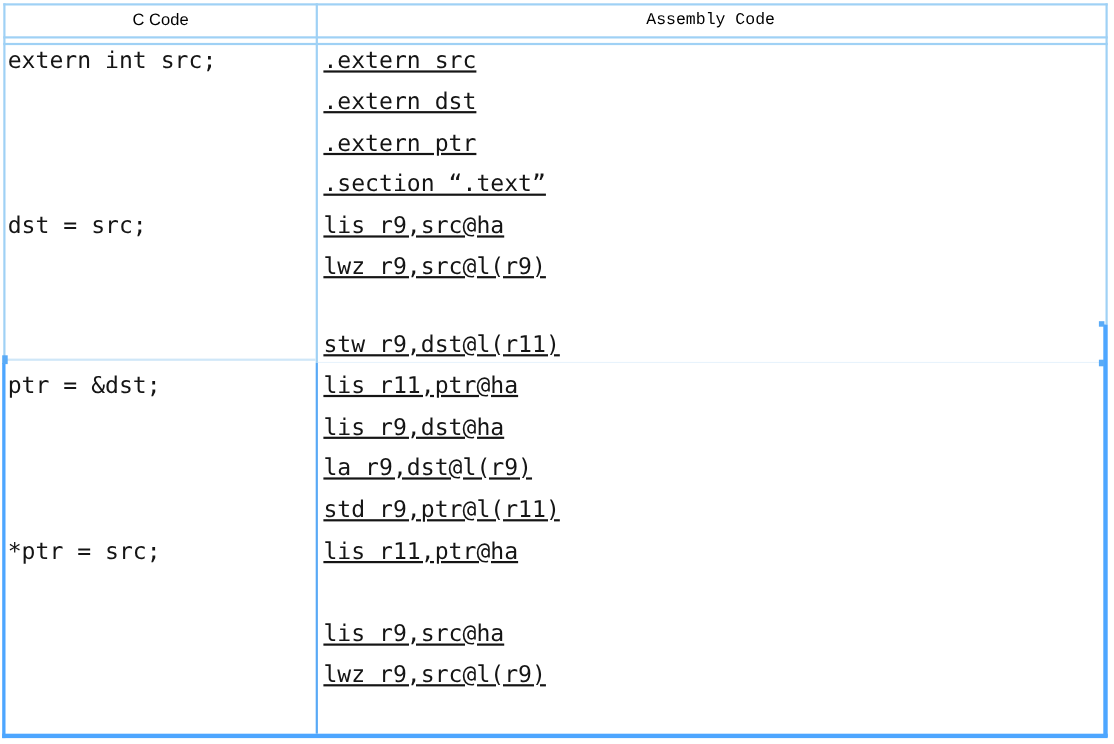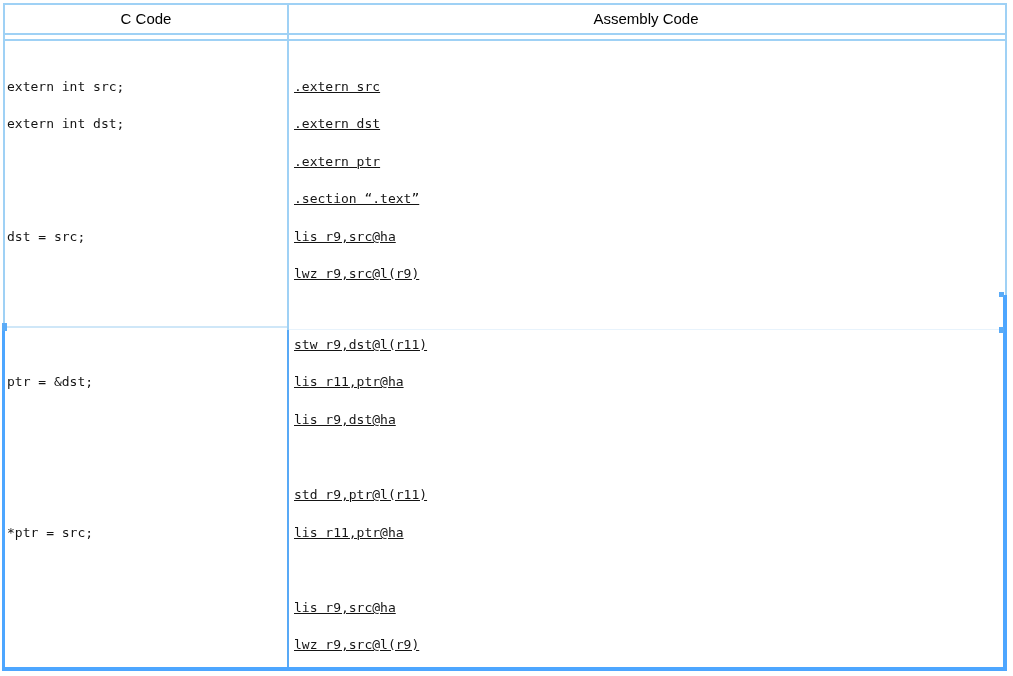"Assembly Code" .header-cell.asm-col-head { font-family: none -> Liberation Mono, monospace }
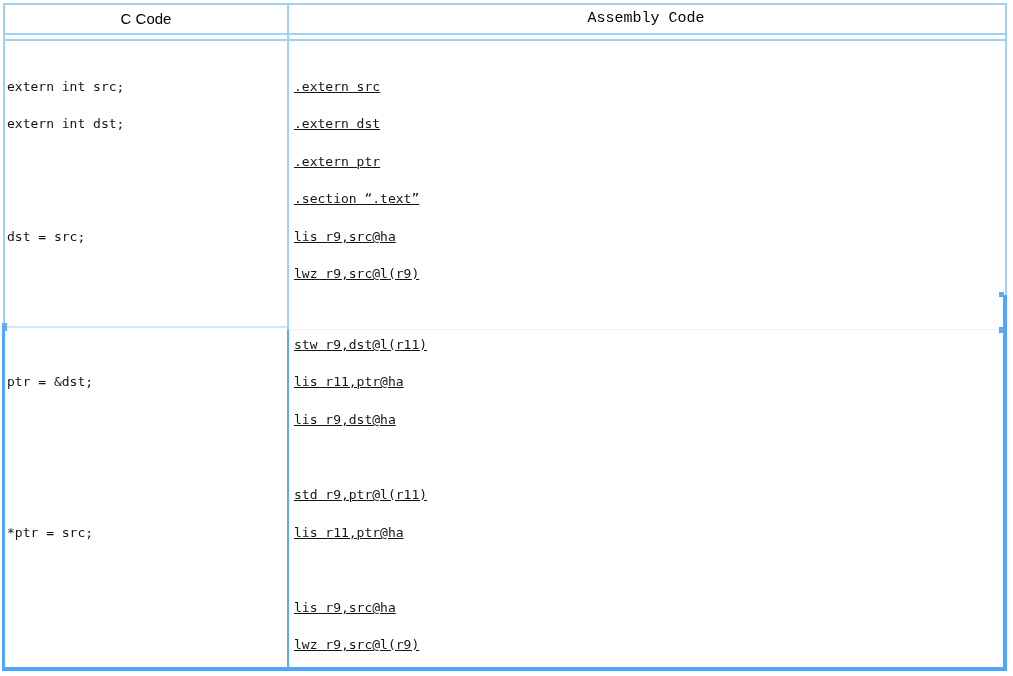"extern int src;" .code-line { font-size: 13px -> 21px; margin-top: 32px -> none }
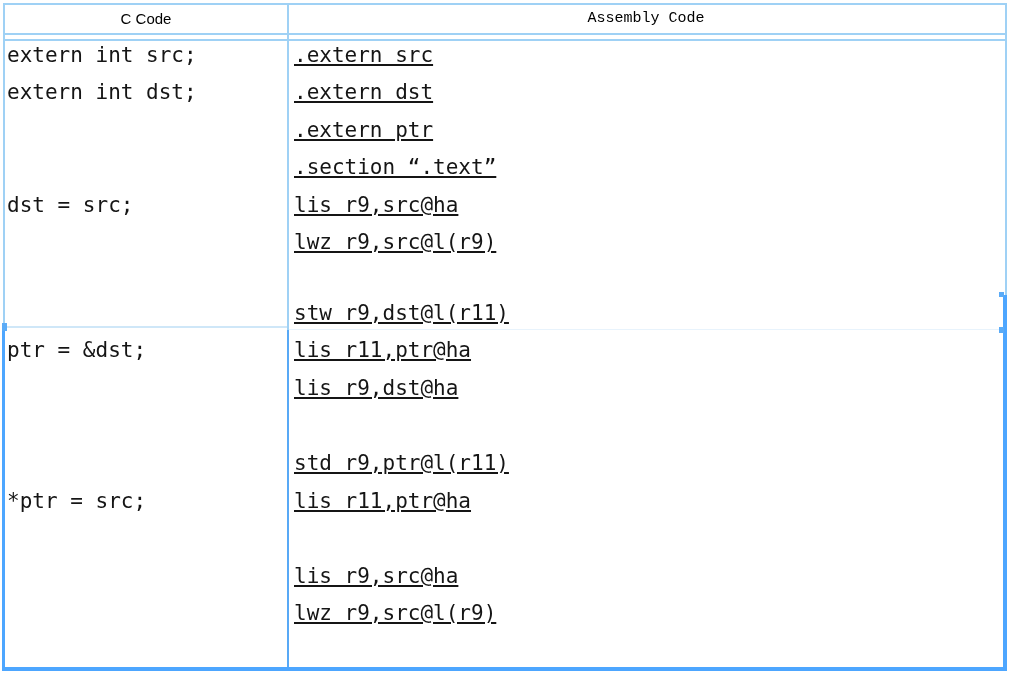"extern int dst;" div.code-line { html: <div>extern int dst;</div> -> none }
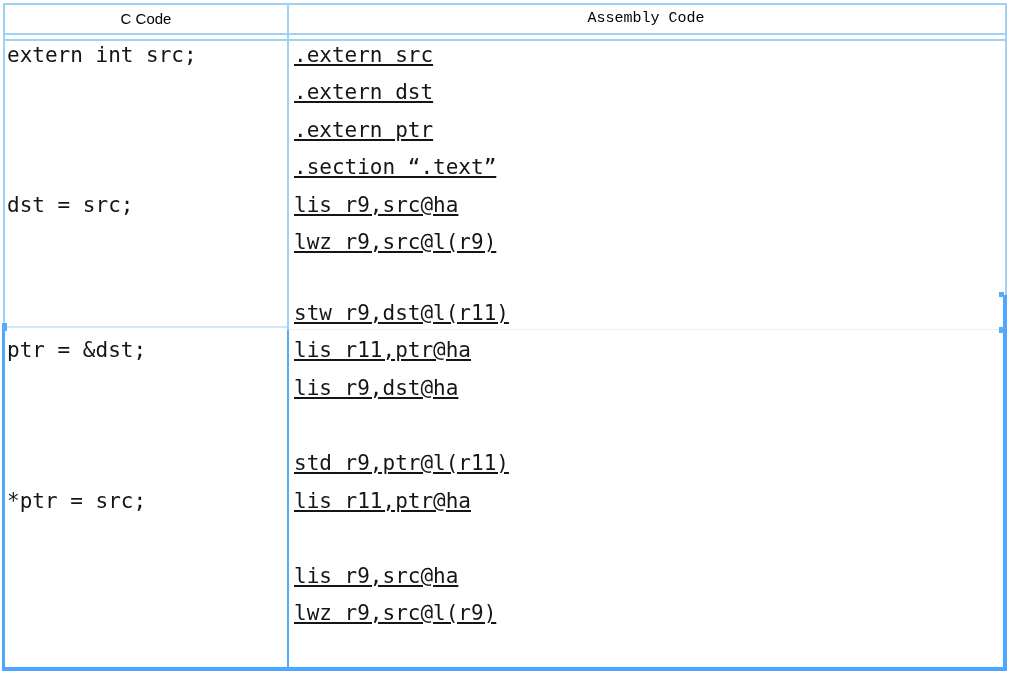"la r9,dst@l(r9)" div.code-line { html: none -> <div>la r9,dst@l(r9)</div> }
